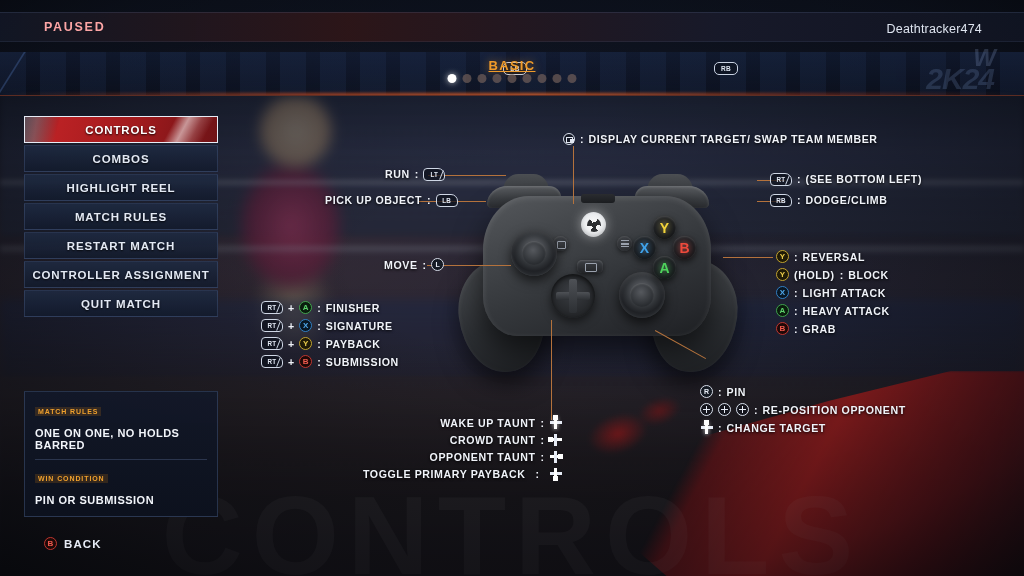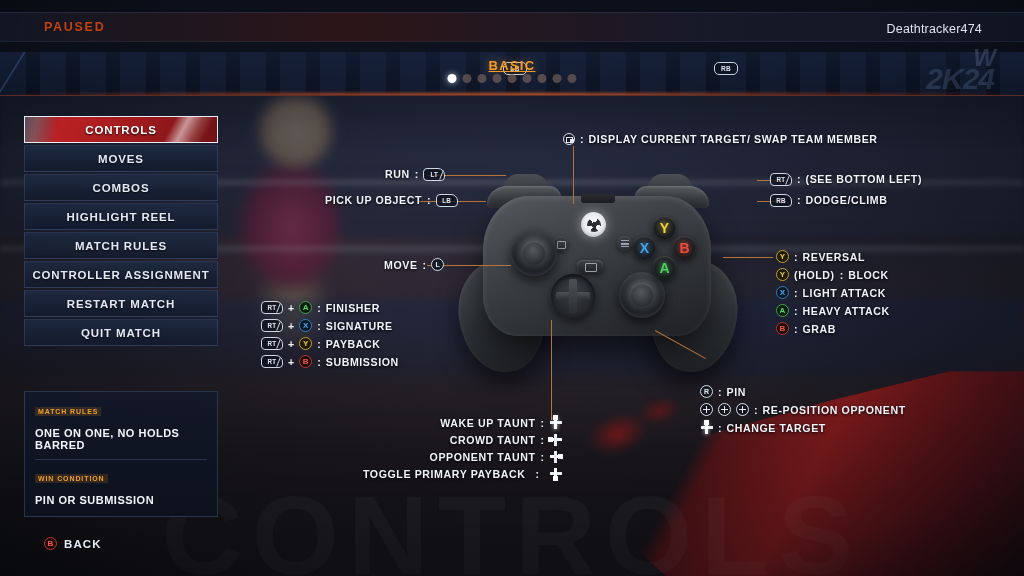"PAUSED" .paused { color: #c2410c -> #fca5a5 }
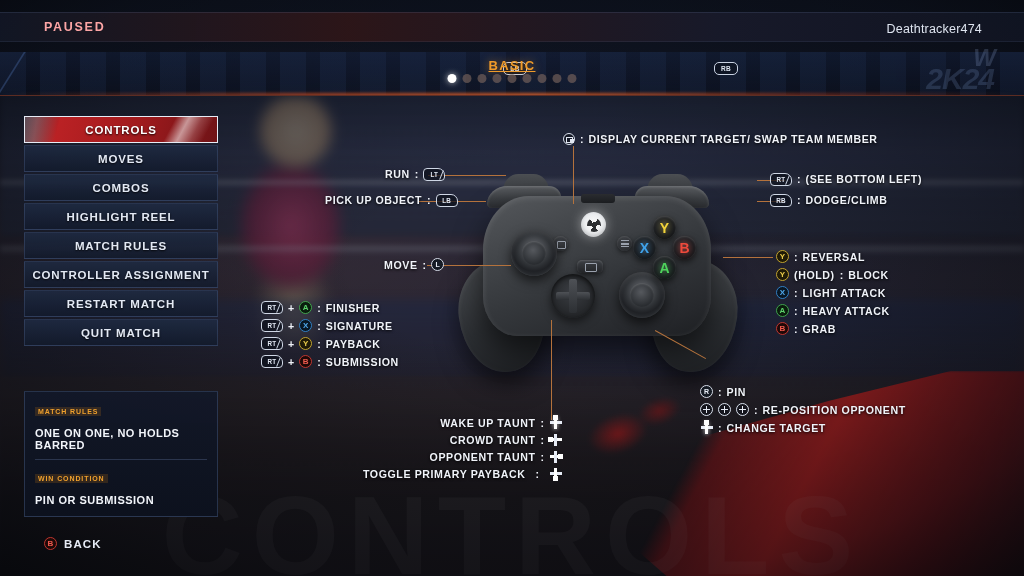"MOVES" div.menu-item { html: <div> <span>MOVES</span> </div> -> none }
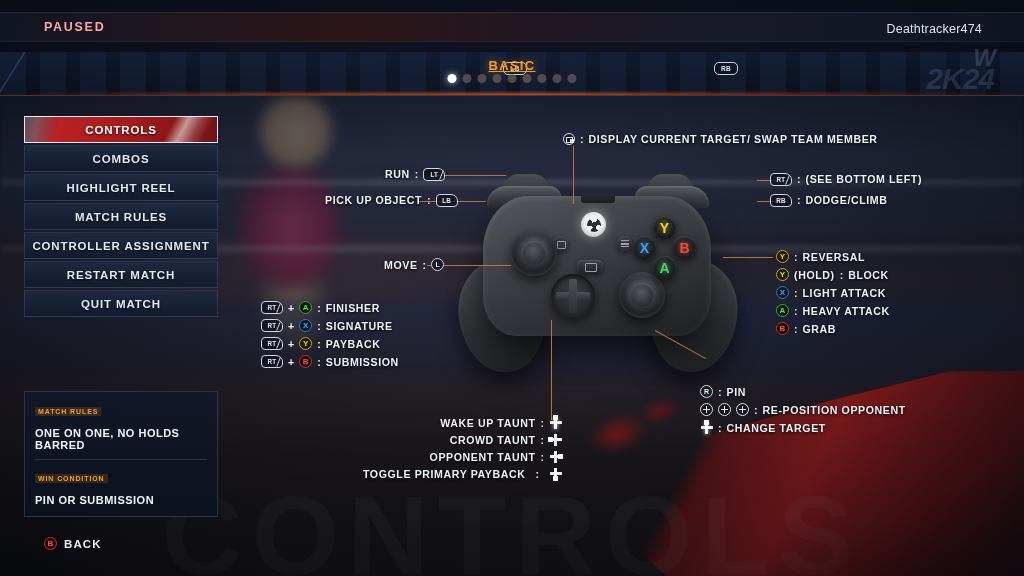"CONTROLLER ASSIGNMENT" div.menu-item { order: before "RESTART MATCH" -> after "RESTART MATCH" }
